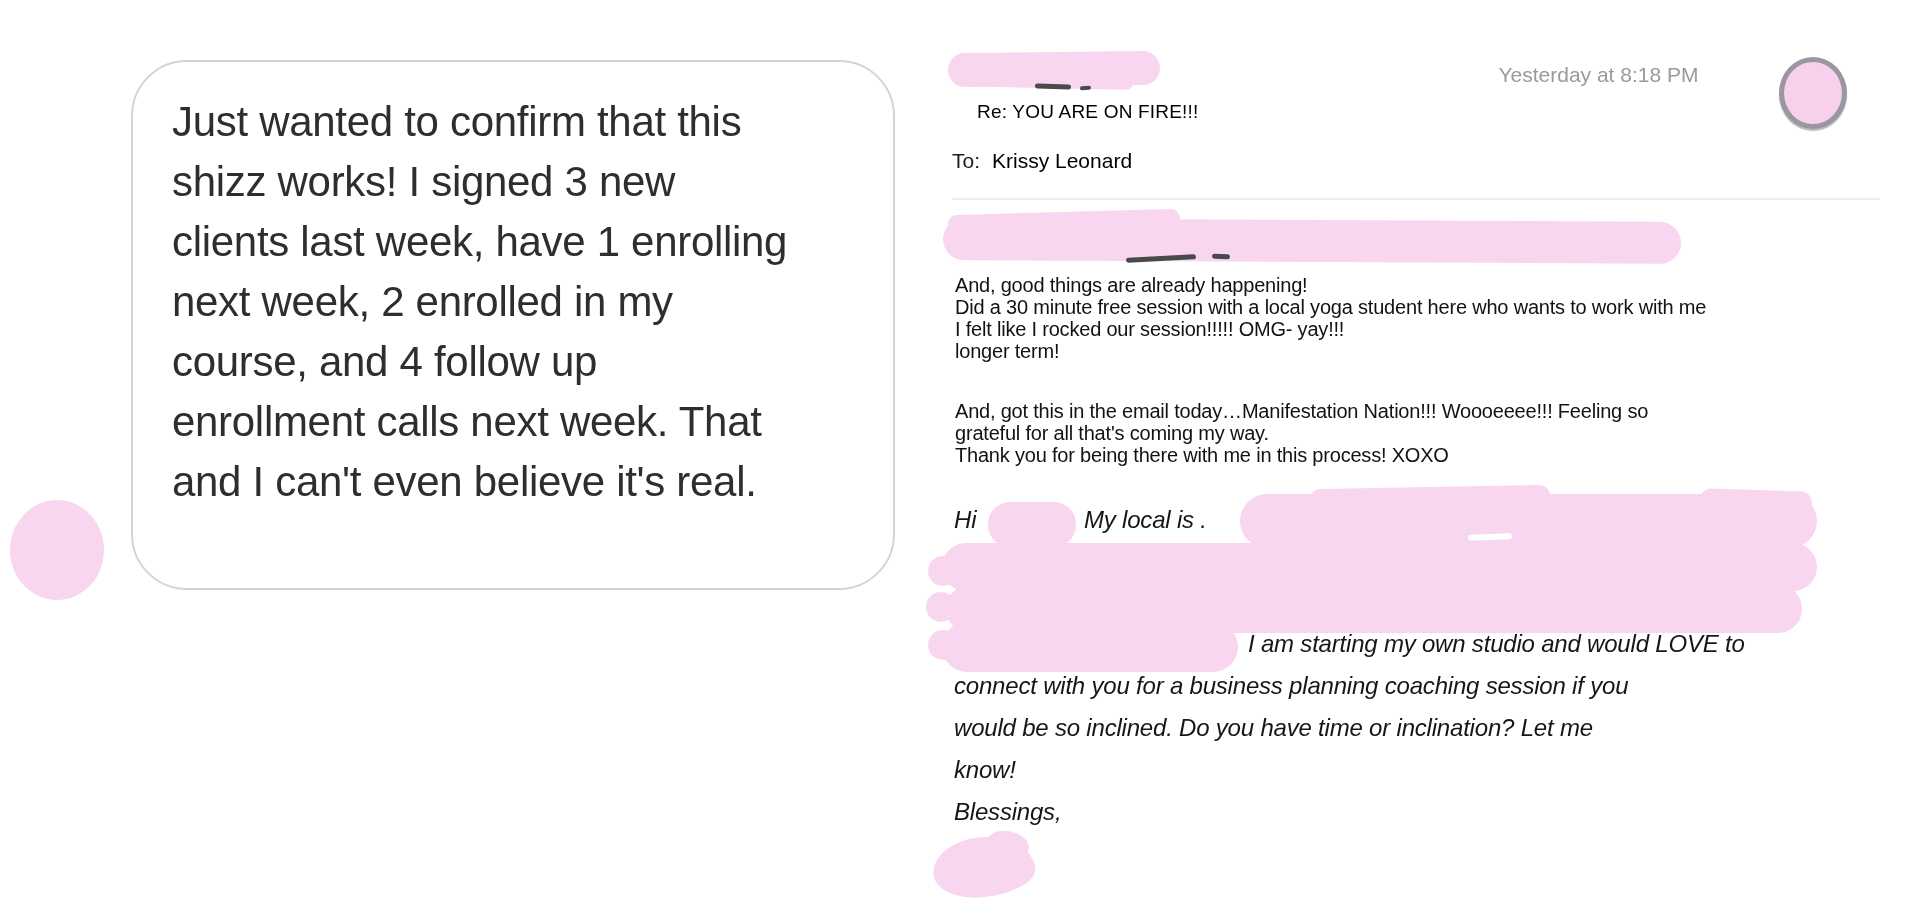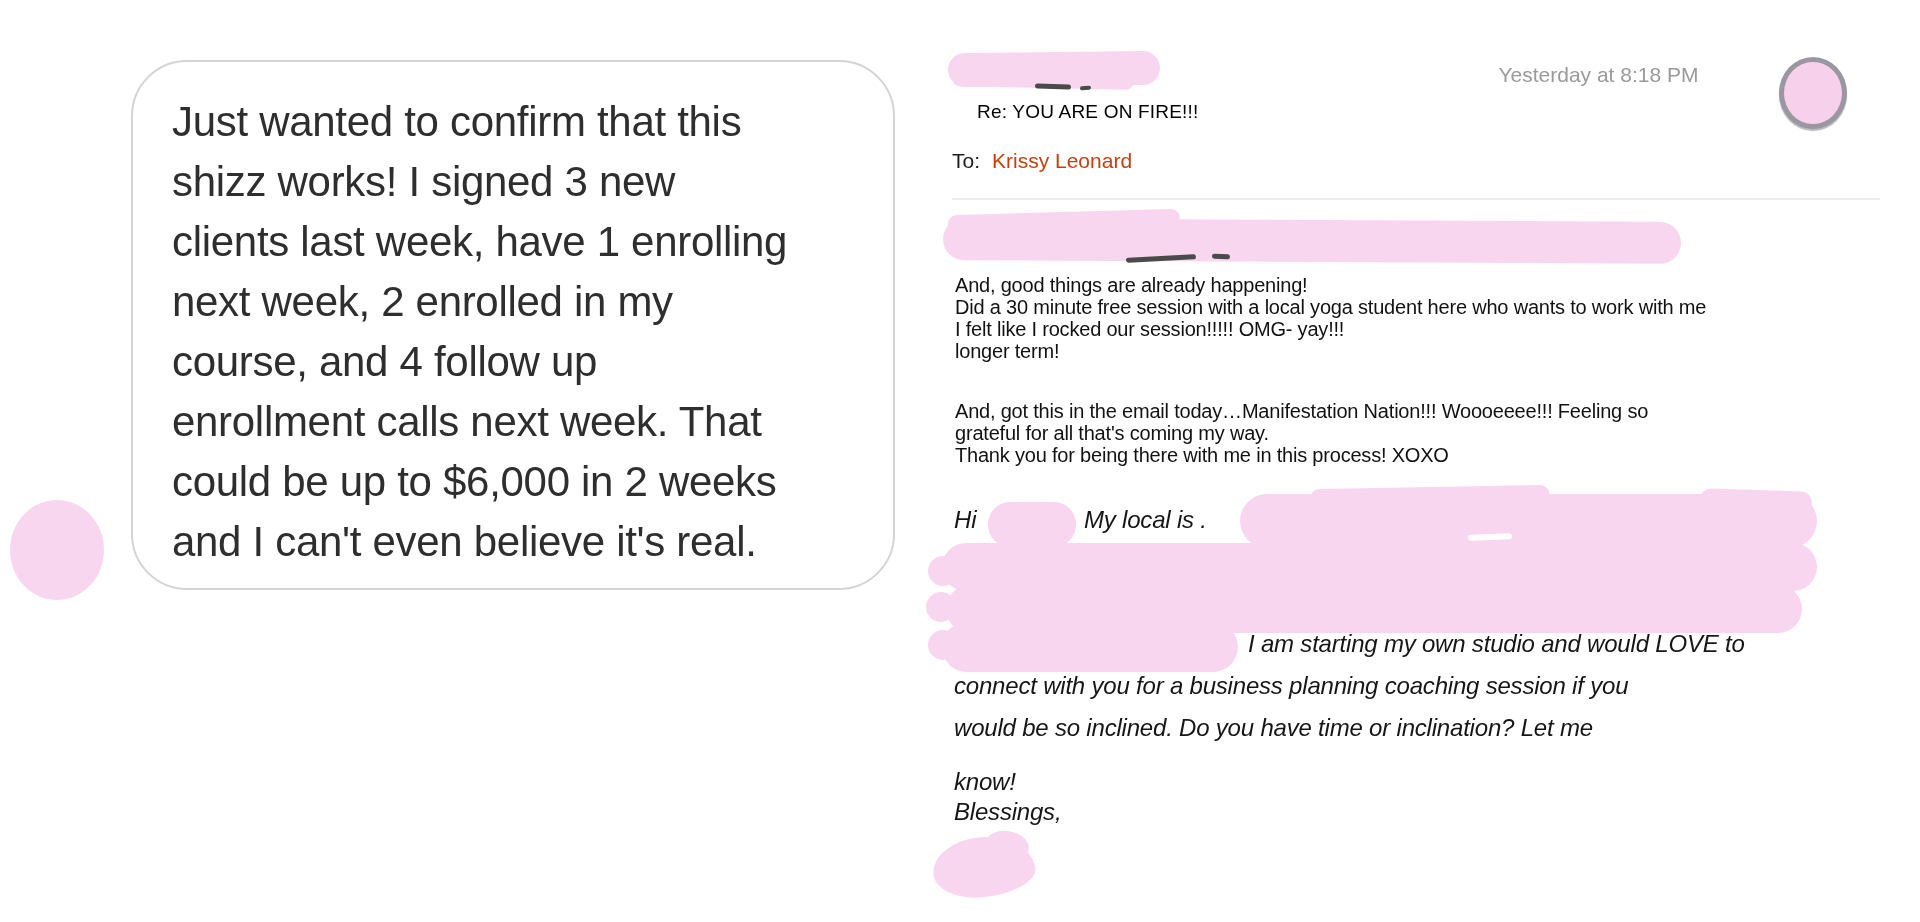"Krissy Leonard" .to-row .to-value { color: #c2410c -> #000000 }
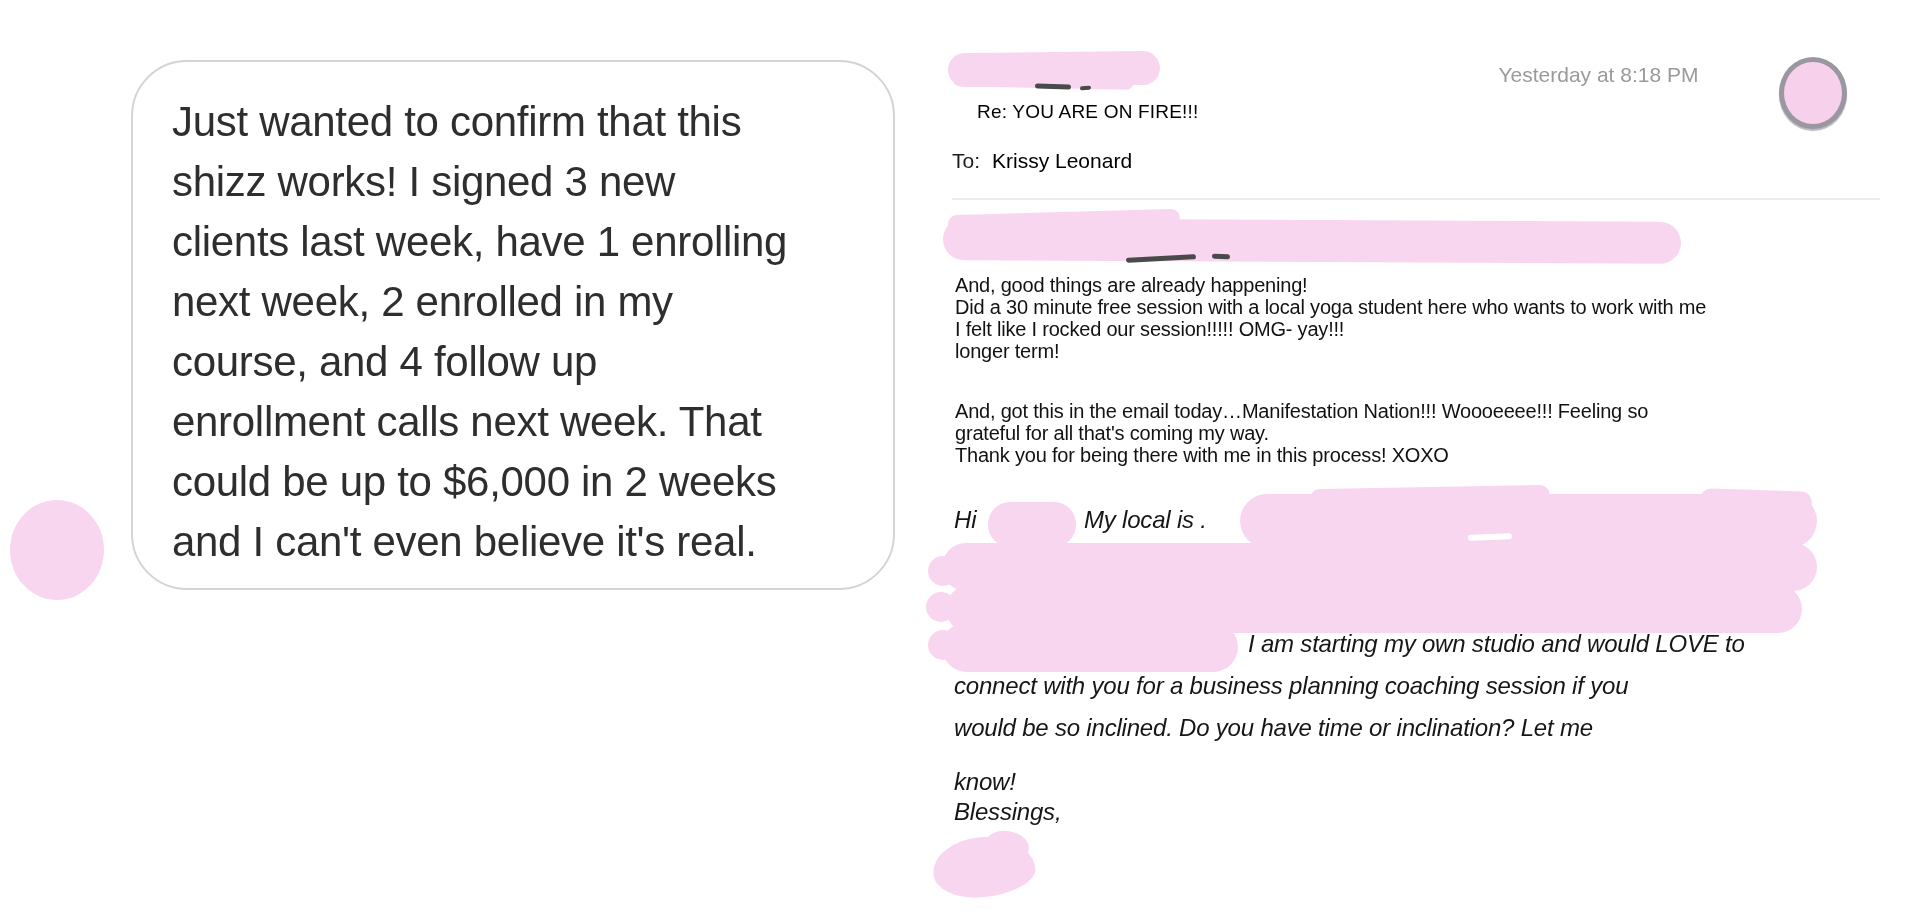"could be up to $6,000" div { html: <div>could be up to $6,000 in 2 weeks</div> -> none }
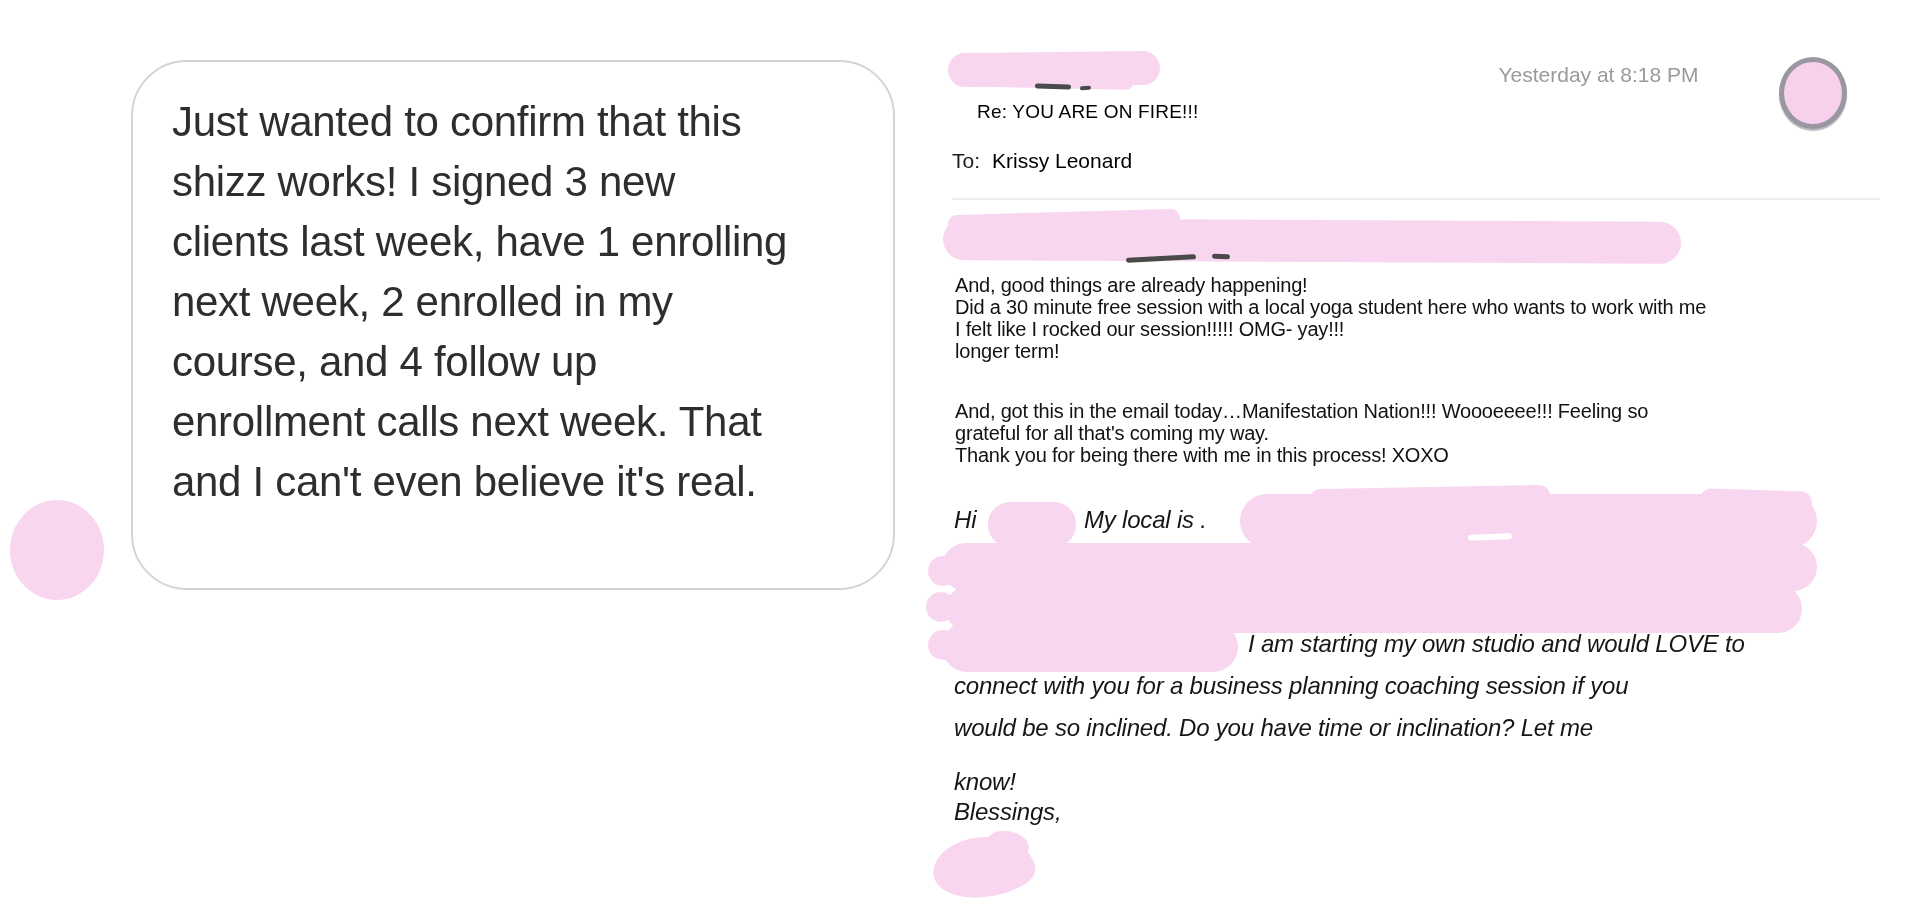"know!" .fwd4 { margin-top: 12px -> none }
